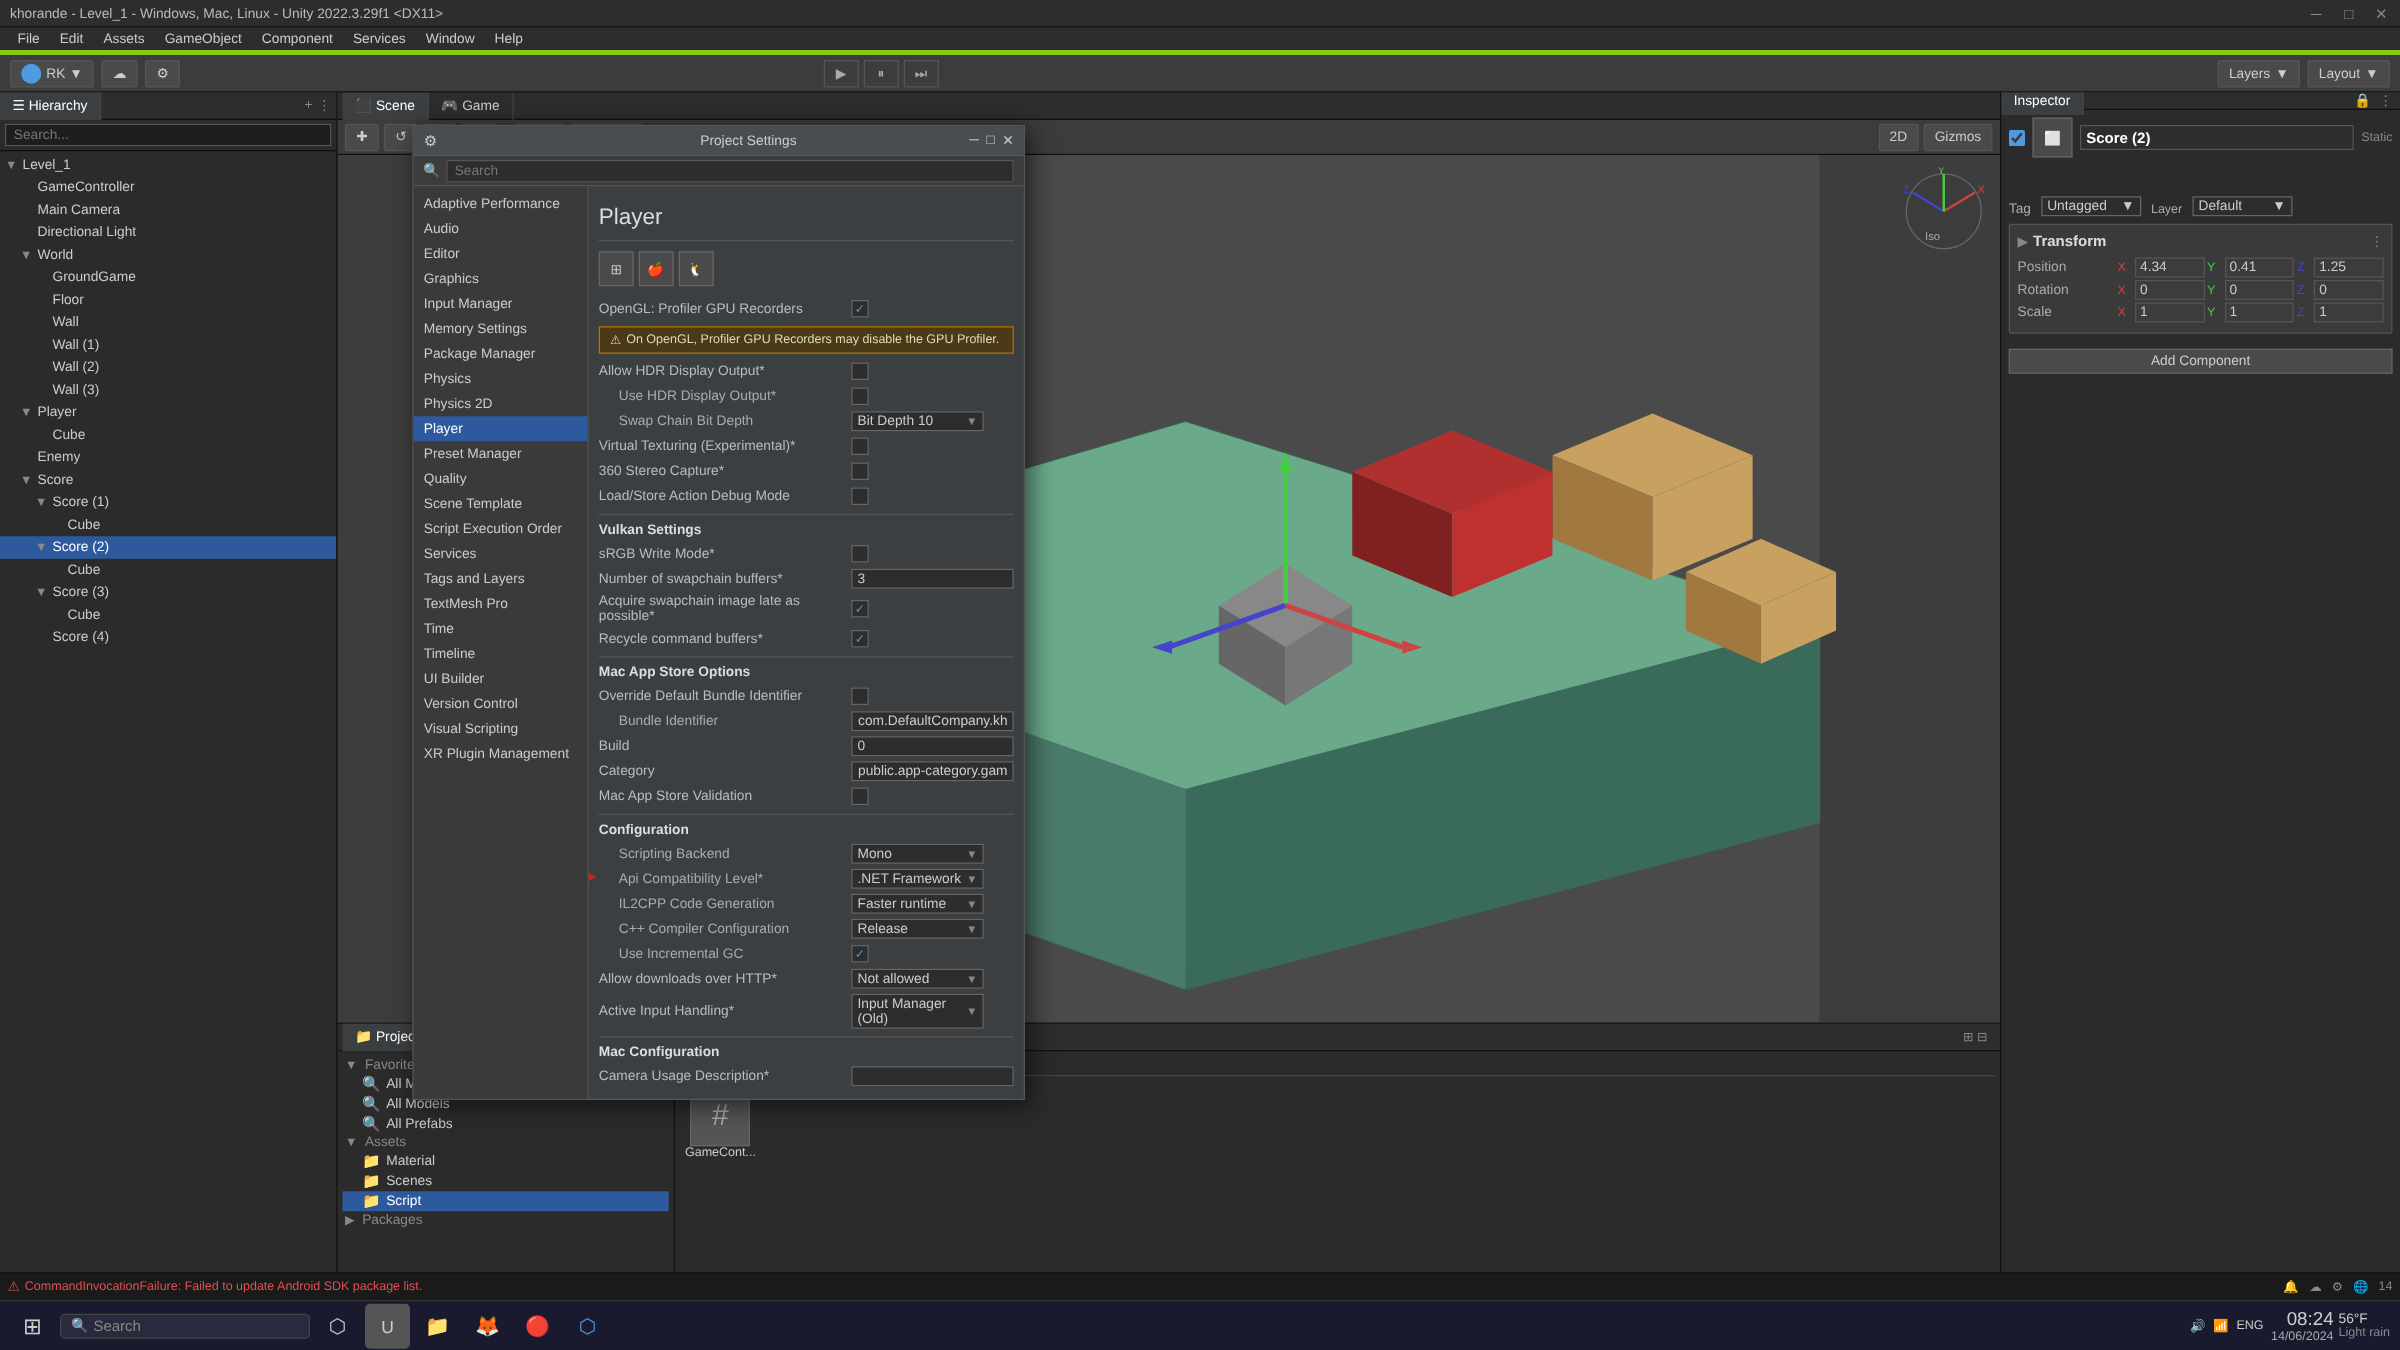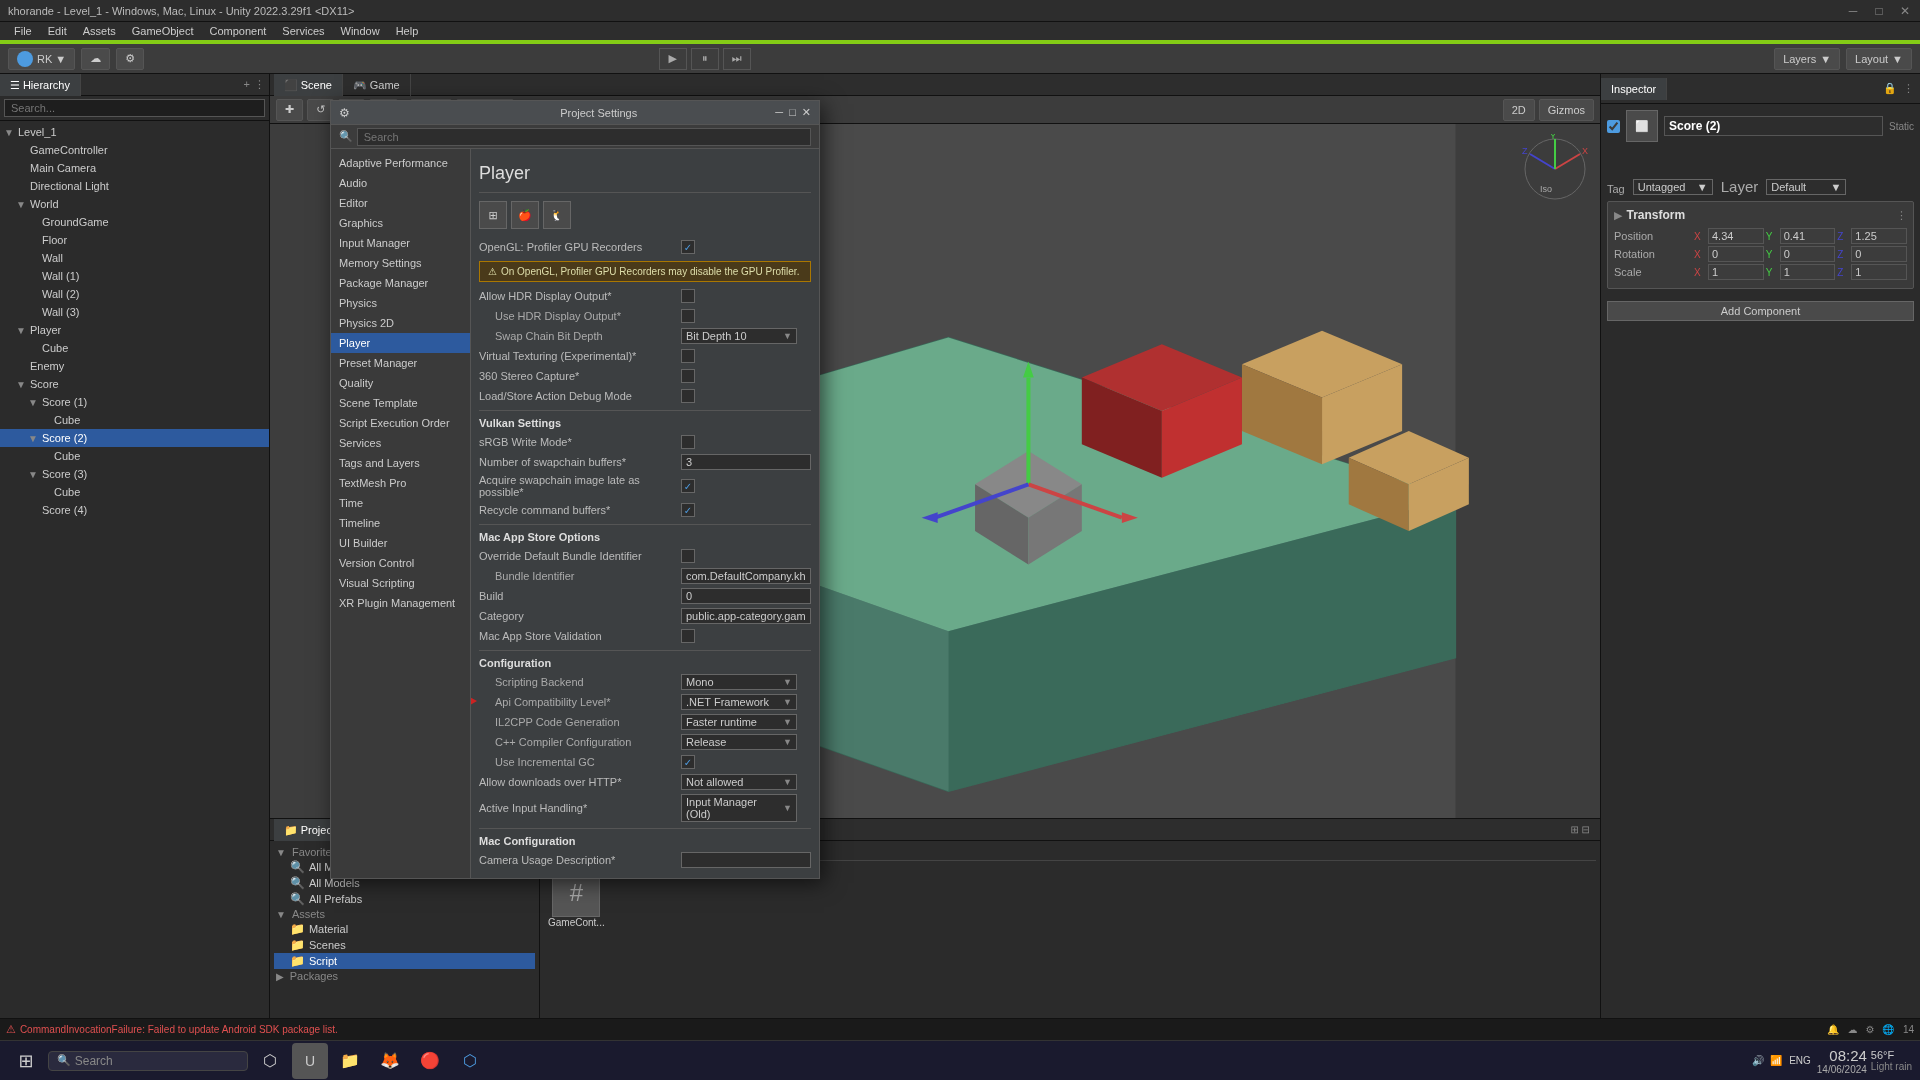"Inspector" div { height: 30px -> 14px }
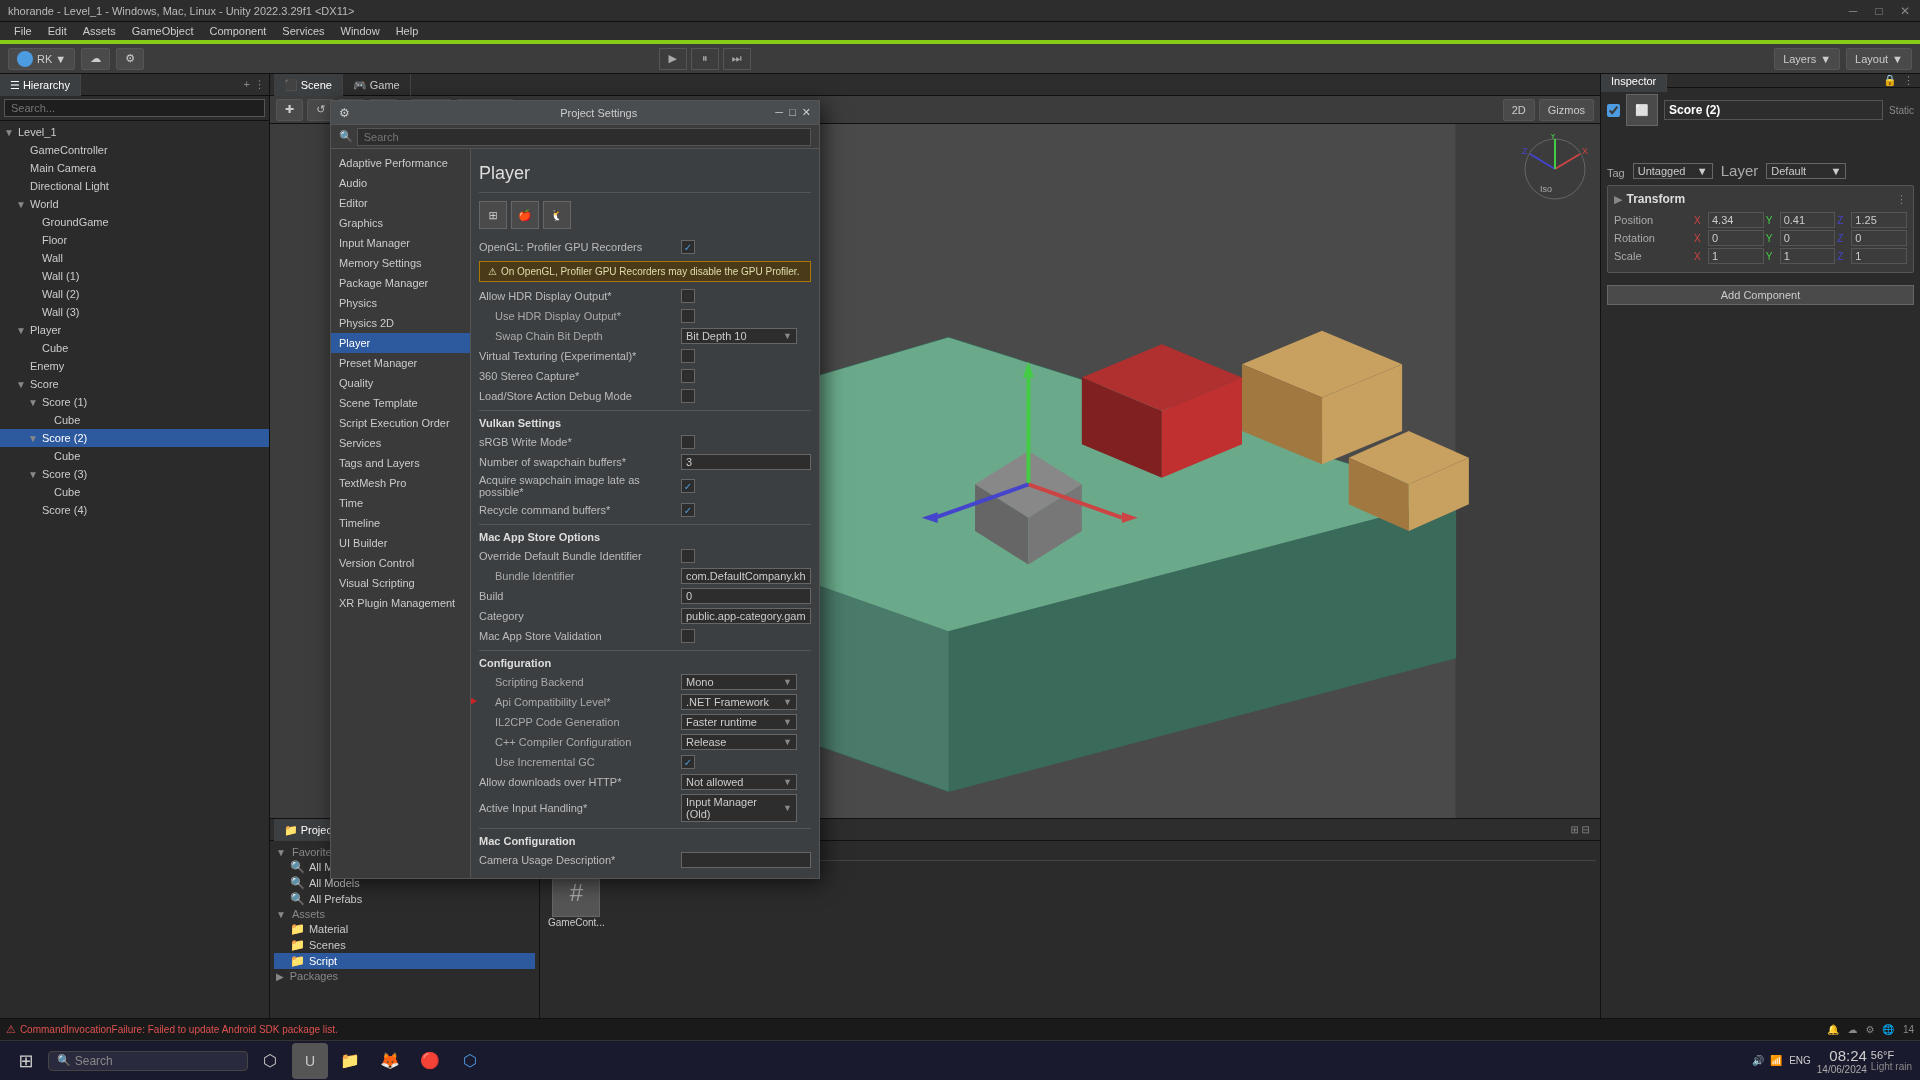"Layer" span { font-size: 15px -> 10px }
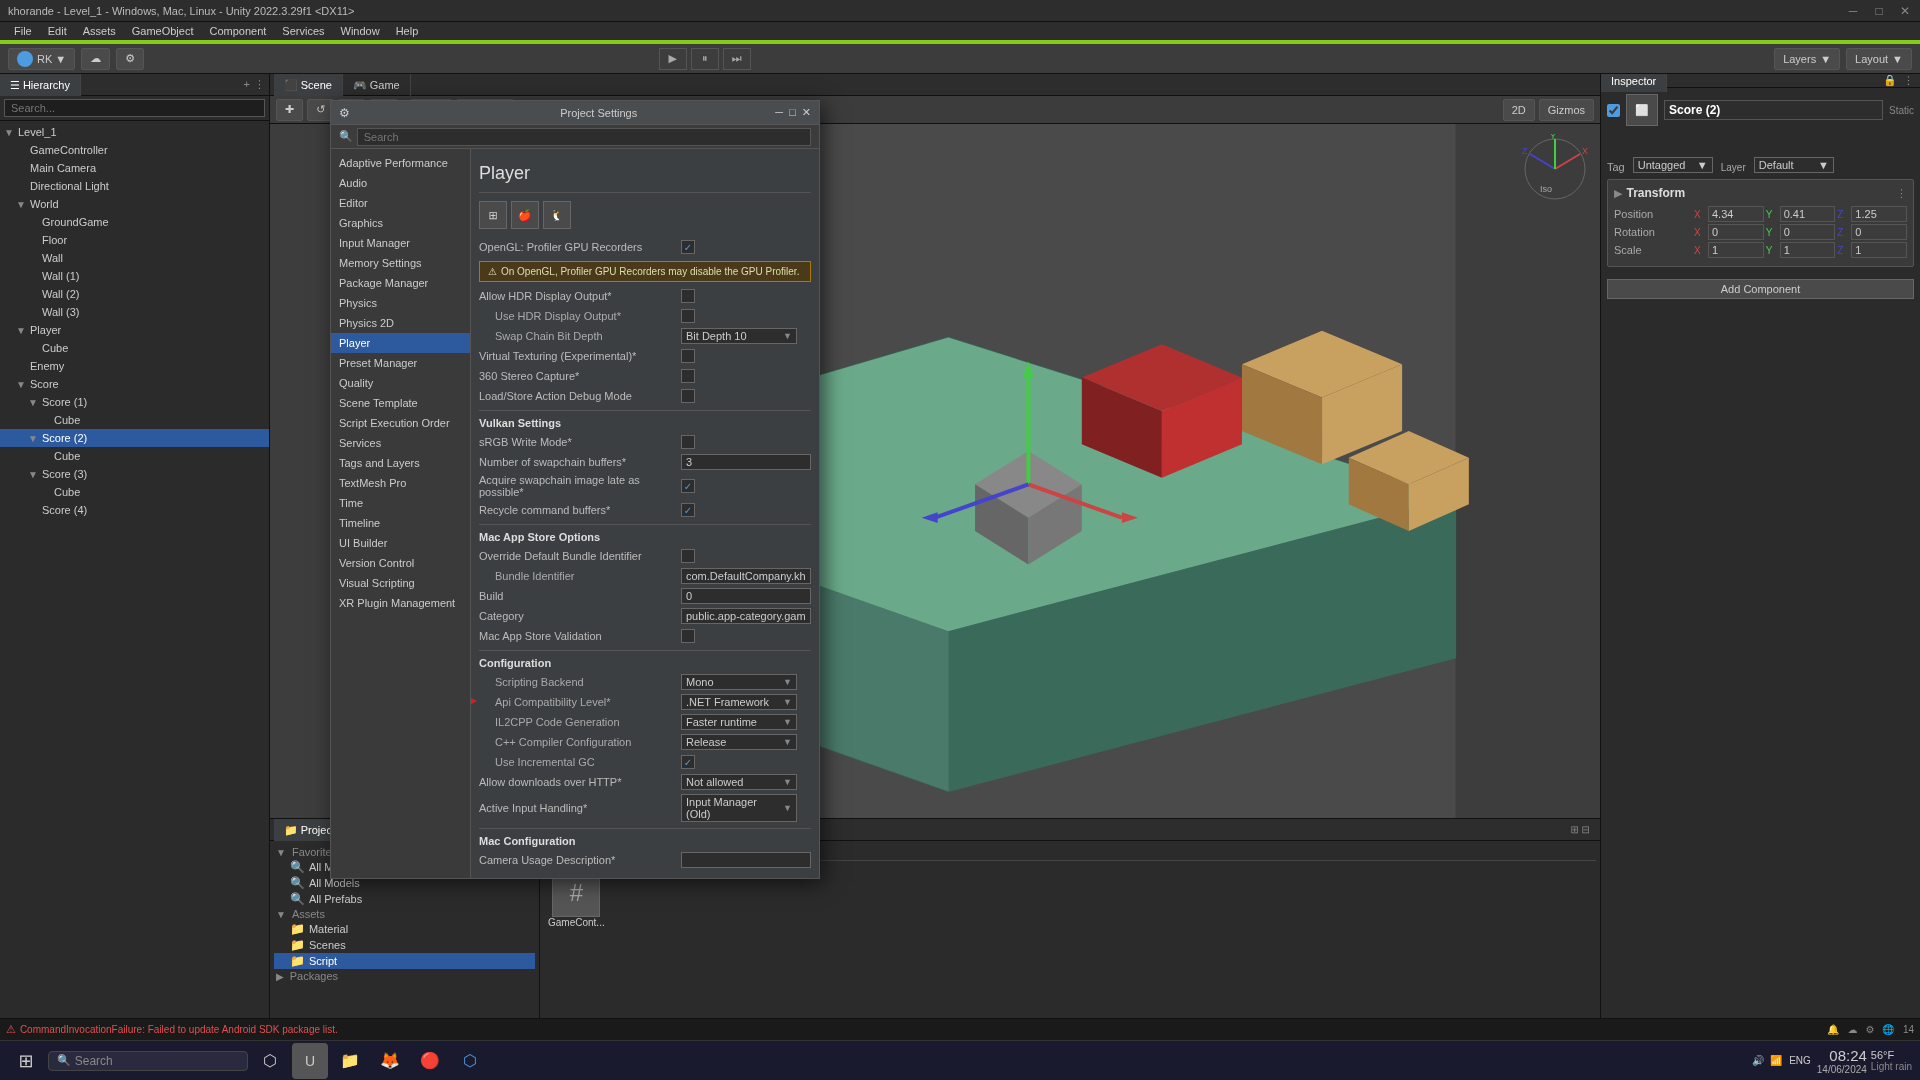"Bit Depth 10" .settings-dropdown { width: 116px -> 106px }
